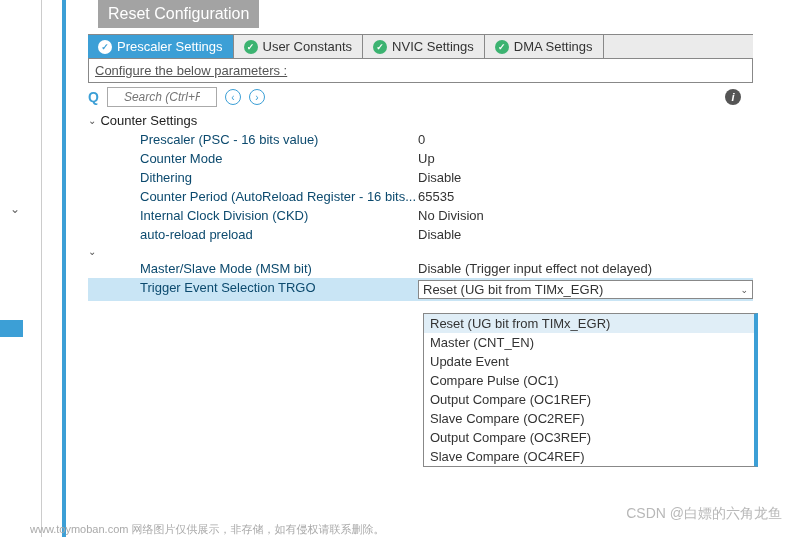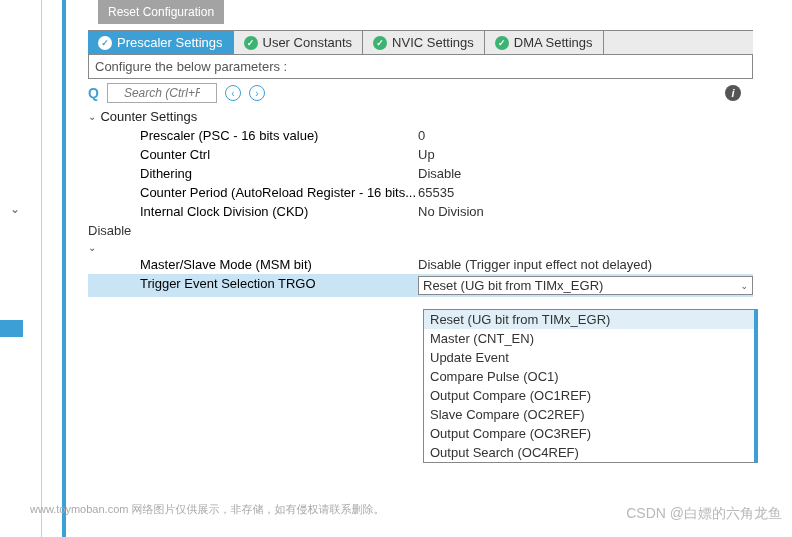"Reset Configuration" .reset-btn { font-size: 12px -> 16px }
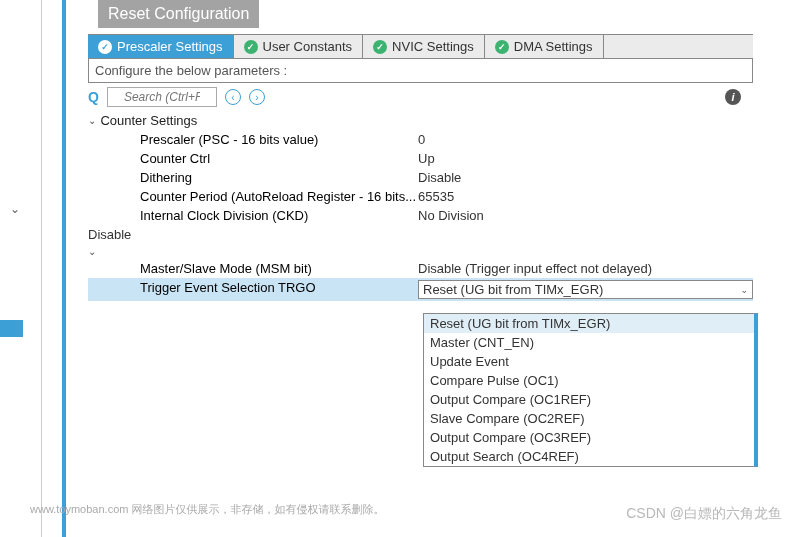"Configure the below parameters :" .instruction { text-decoration: none -> underline }
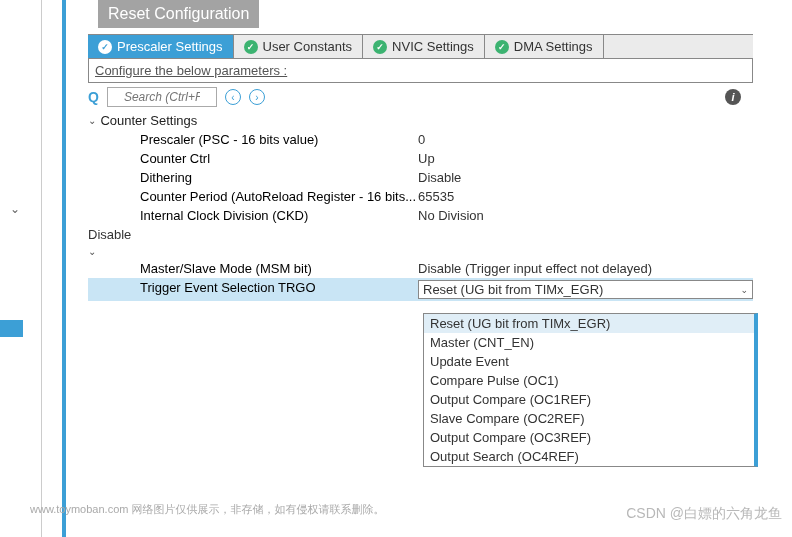"Prescaler (PSC - 16 bits" .param-label { color: #000000 -> #0c4a6e }
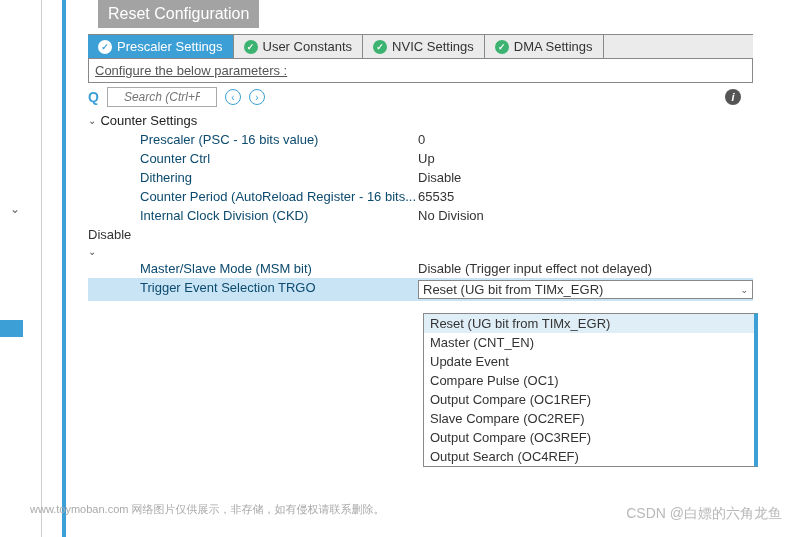"Counter Ctrl" div.param-label { text: Ctrl -> Mode }
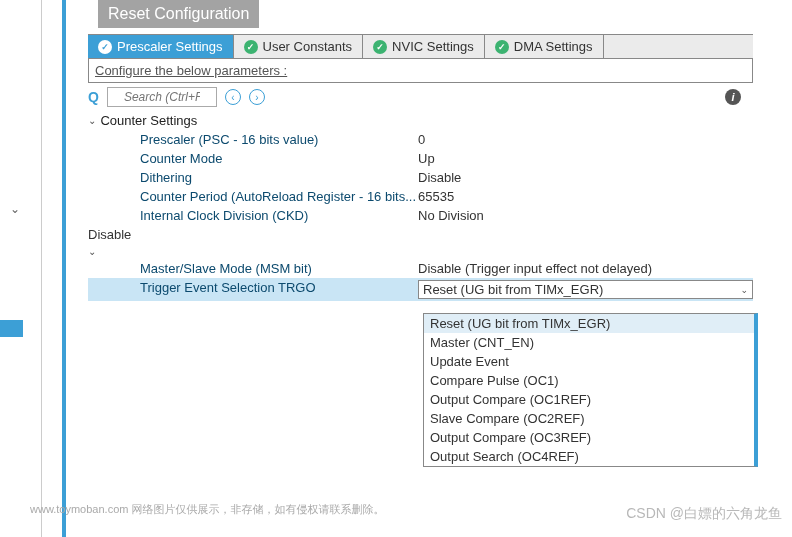"auto-reload preload" div.param-label { html: none -> <div>auto-reload preload</div> }
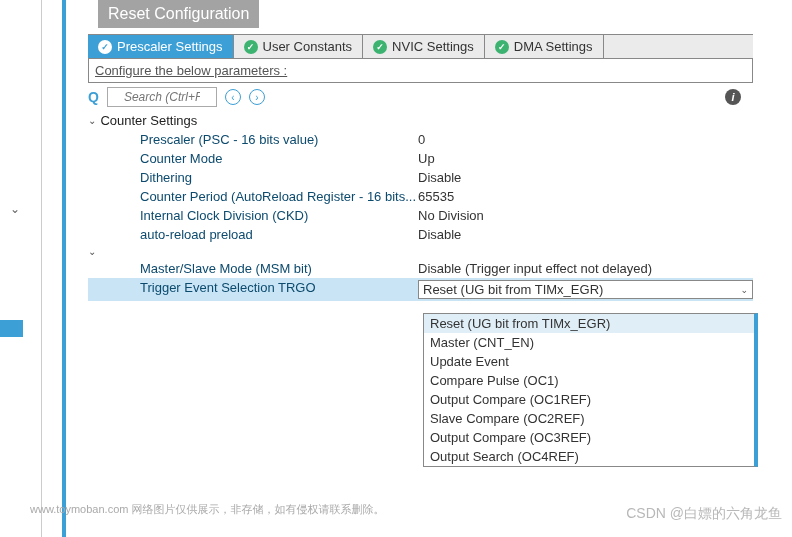"Output Search (OC4REF)" div.dropdown-item { text: Output Search -> Slave Compare }
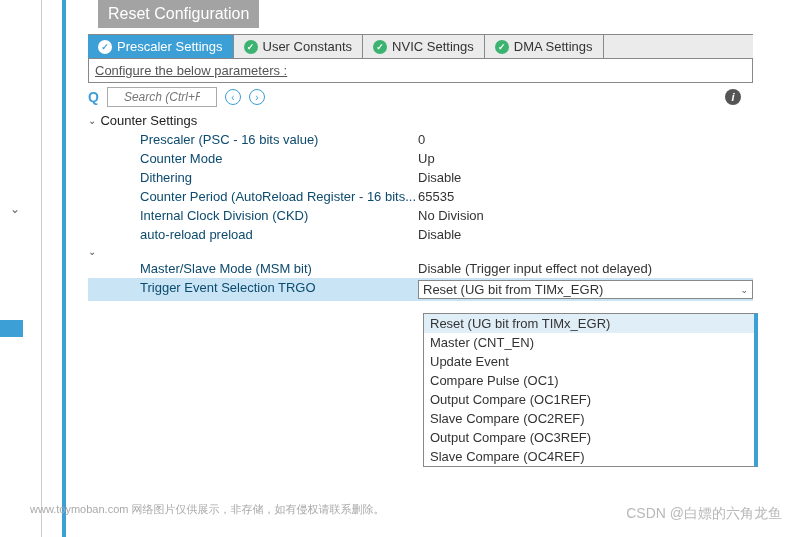"www.toymoban.com 网络图片仅供展示，非存储，如有侵权请联系删除。" .watermark-bottom { bottom: 20px -> 0 }
